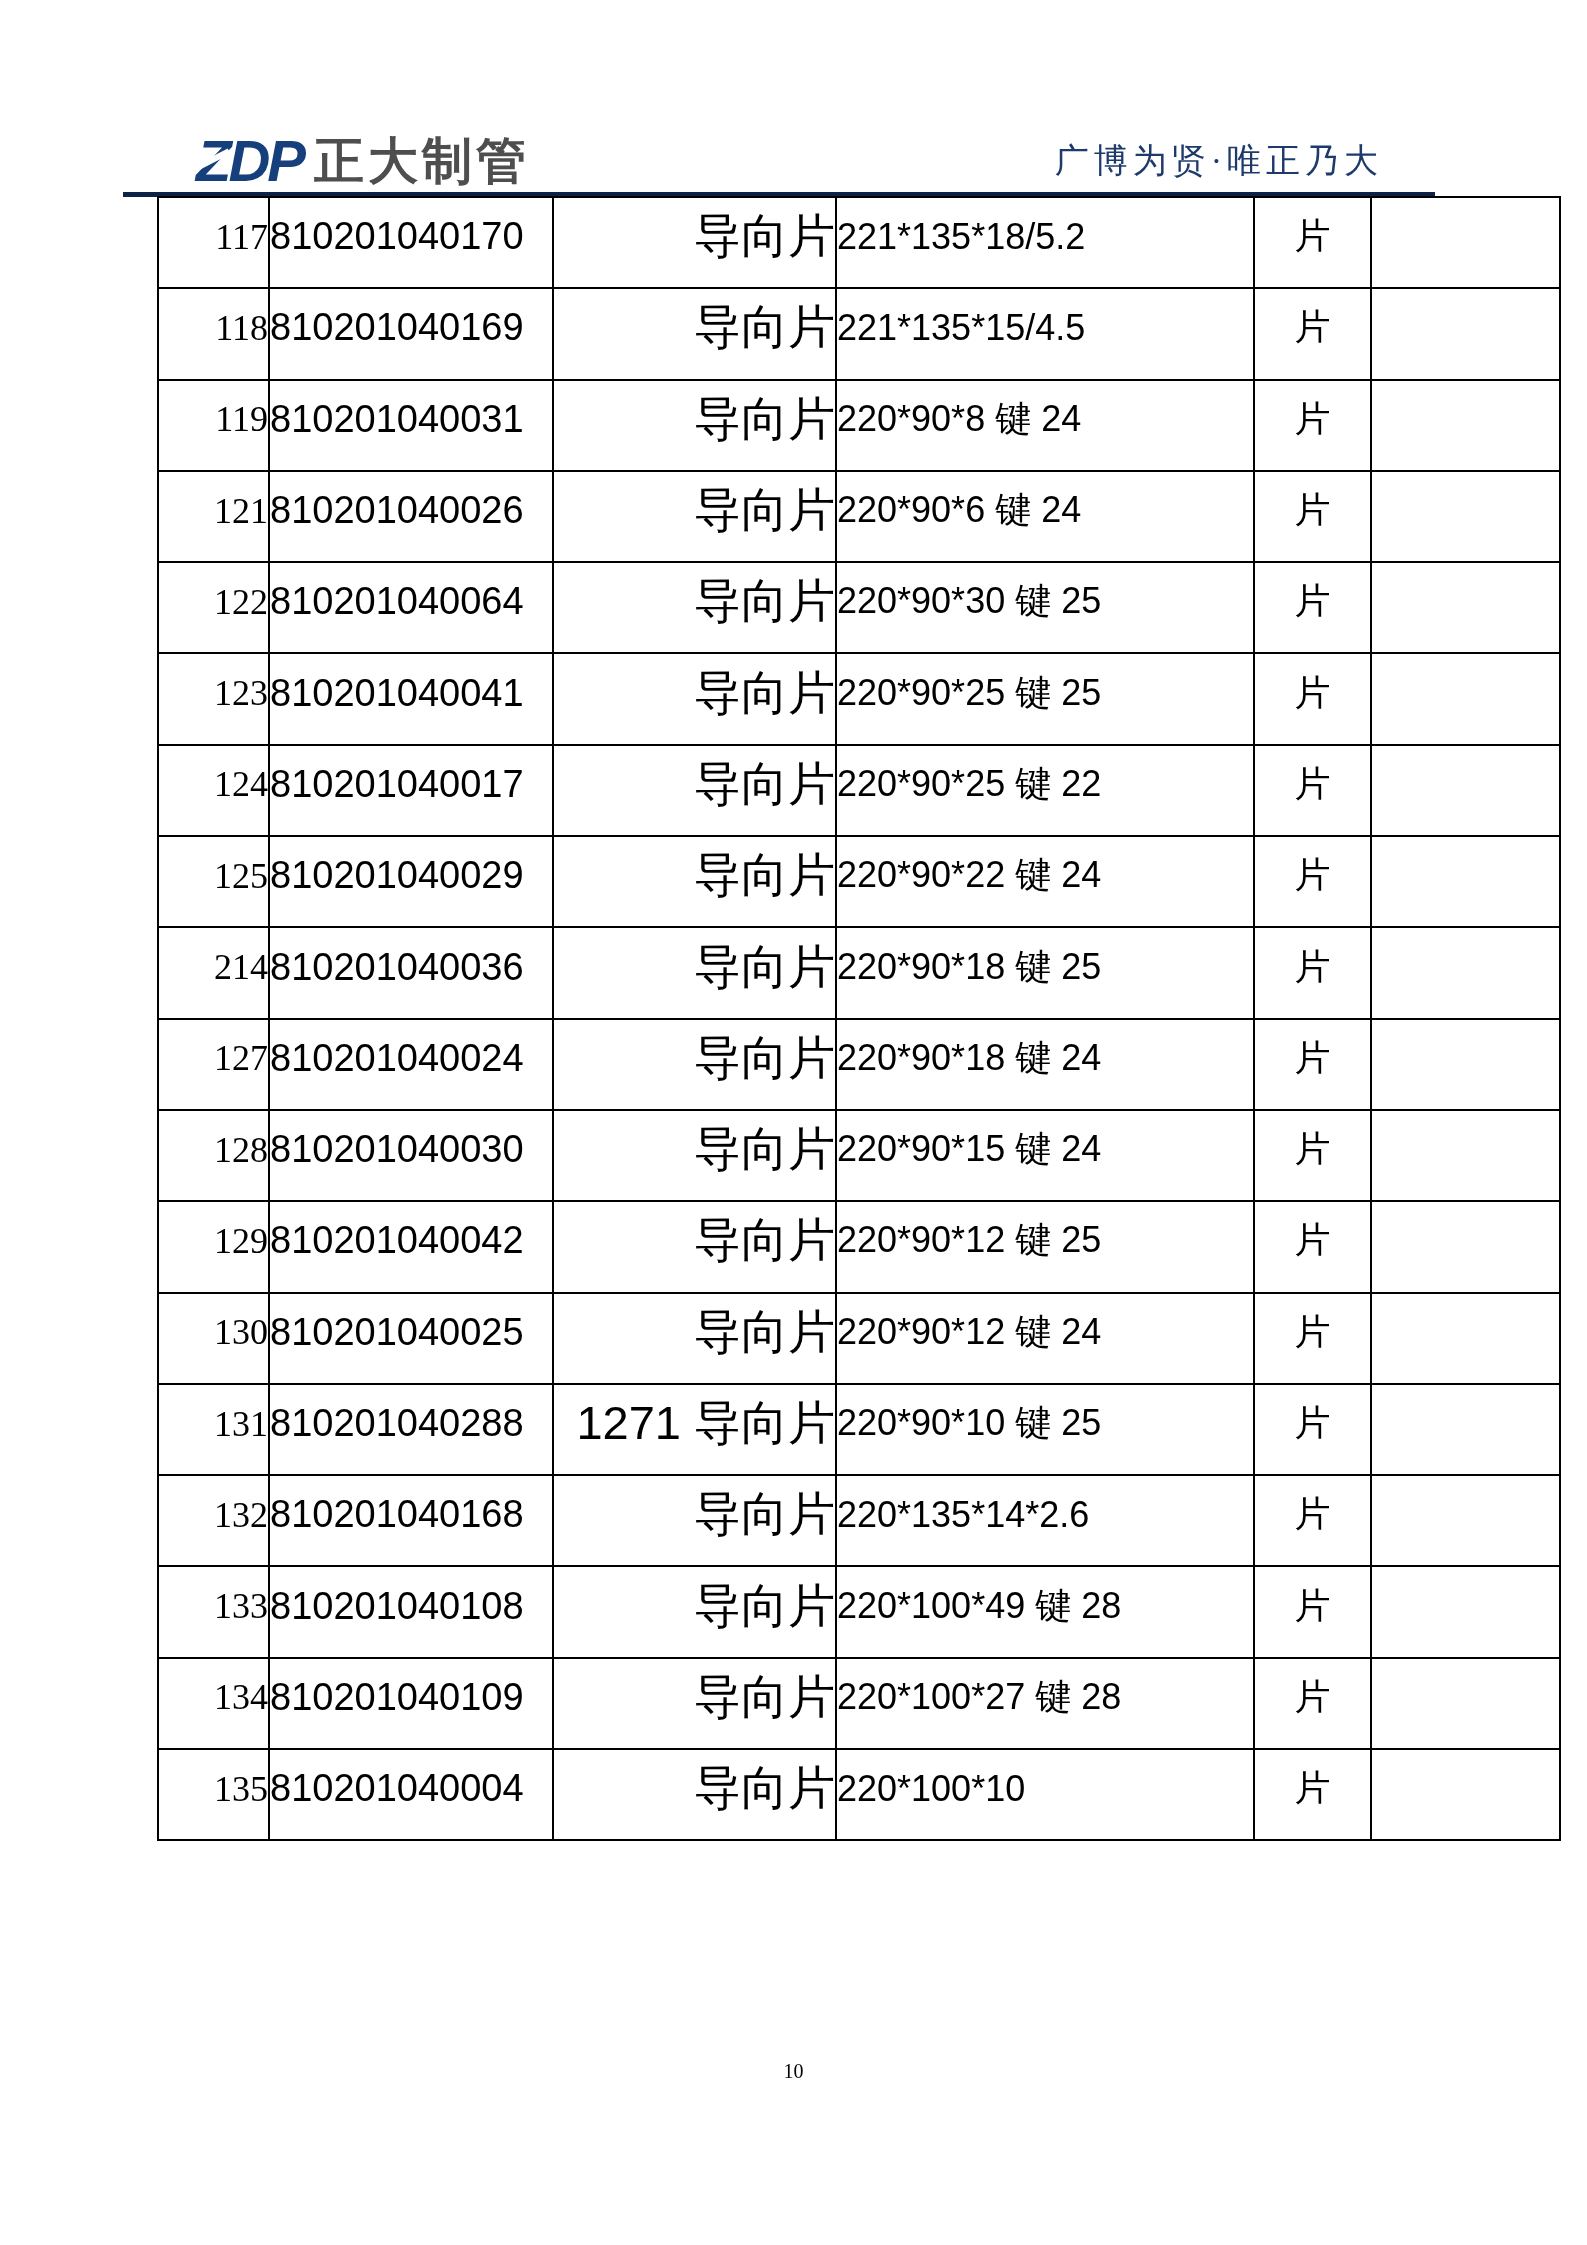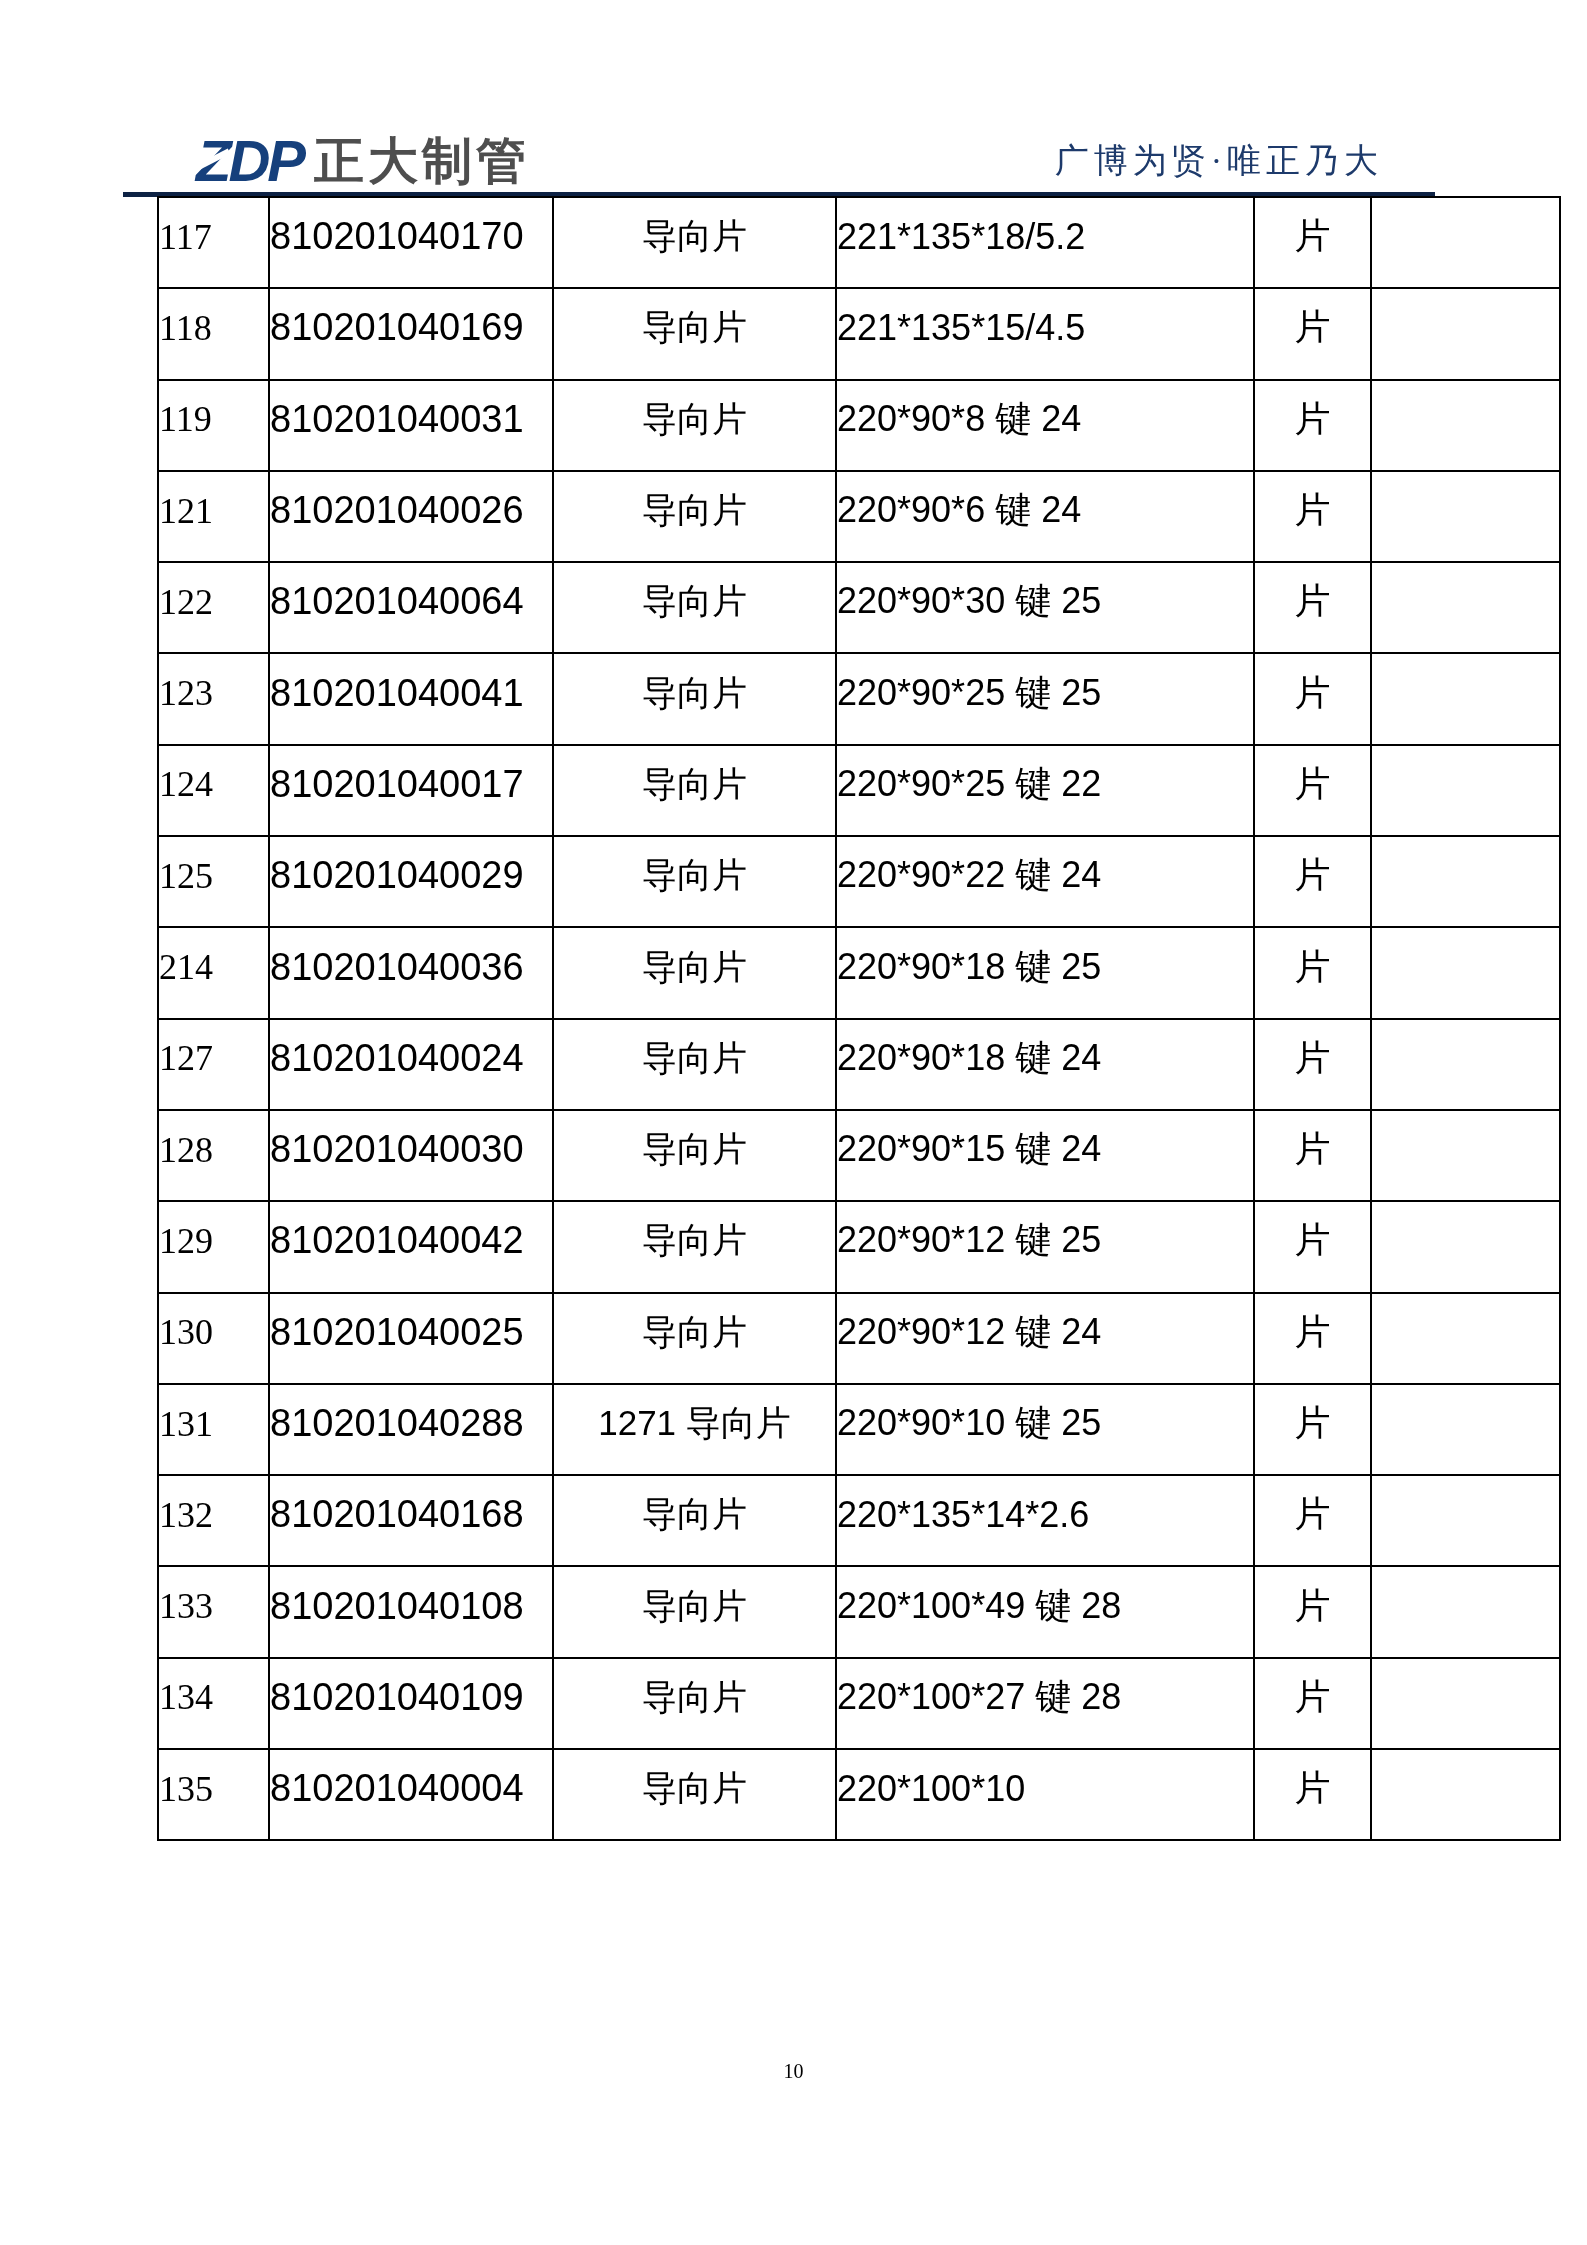"117" td.col-no { text-align: left -> right }
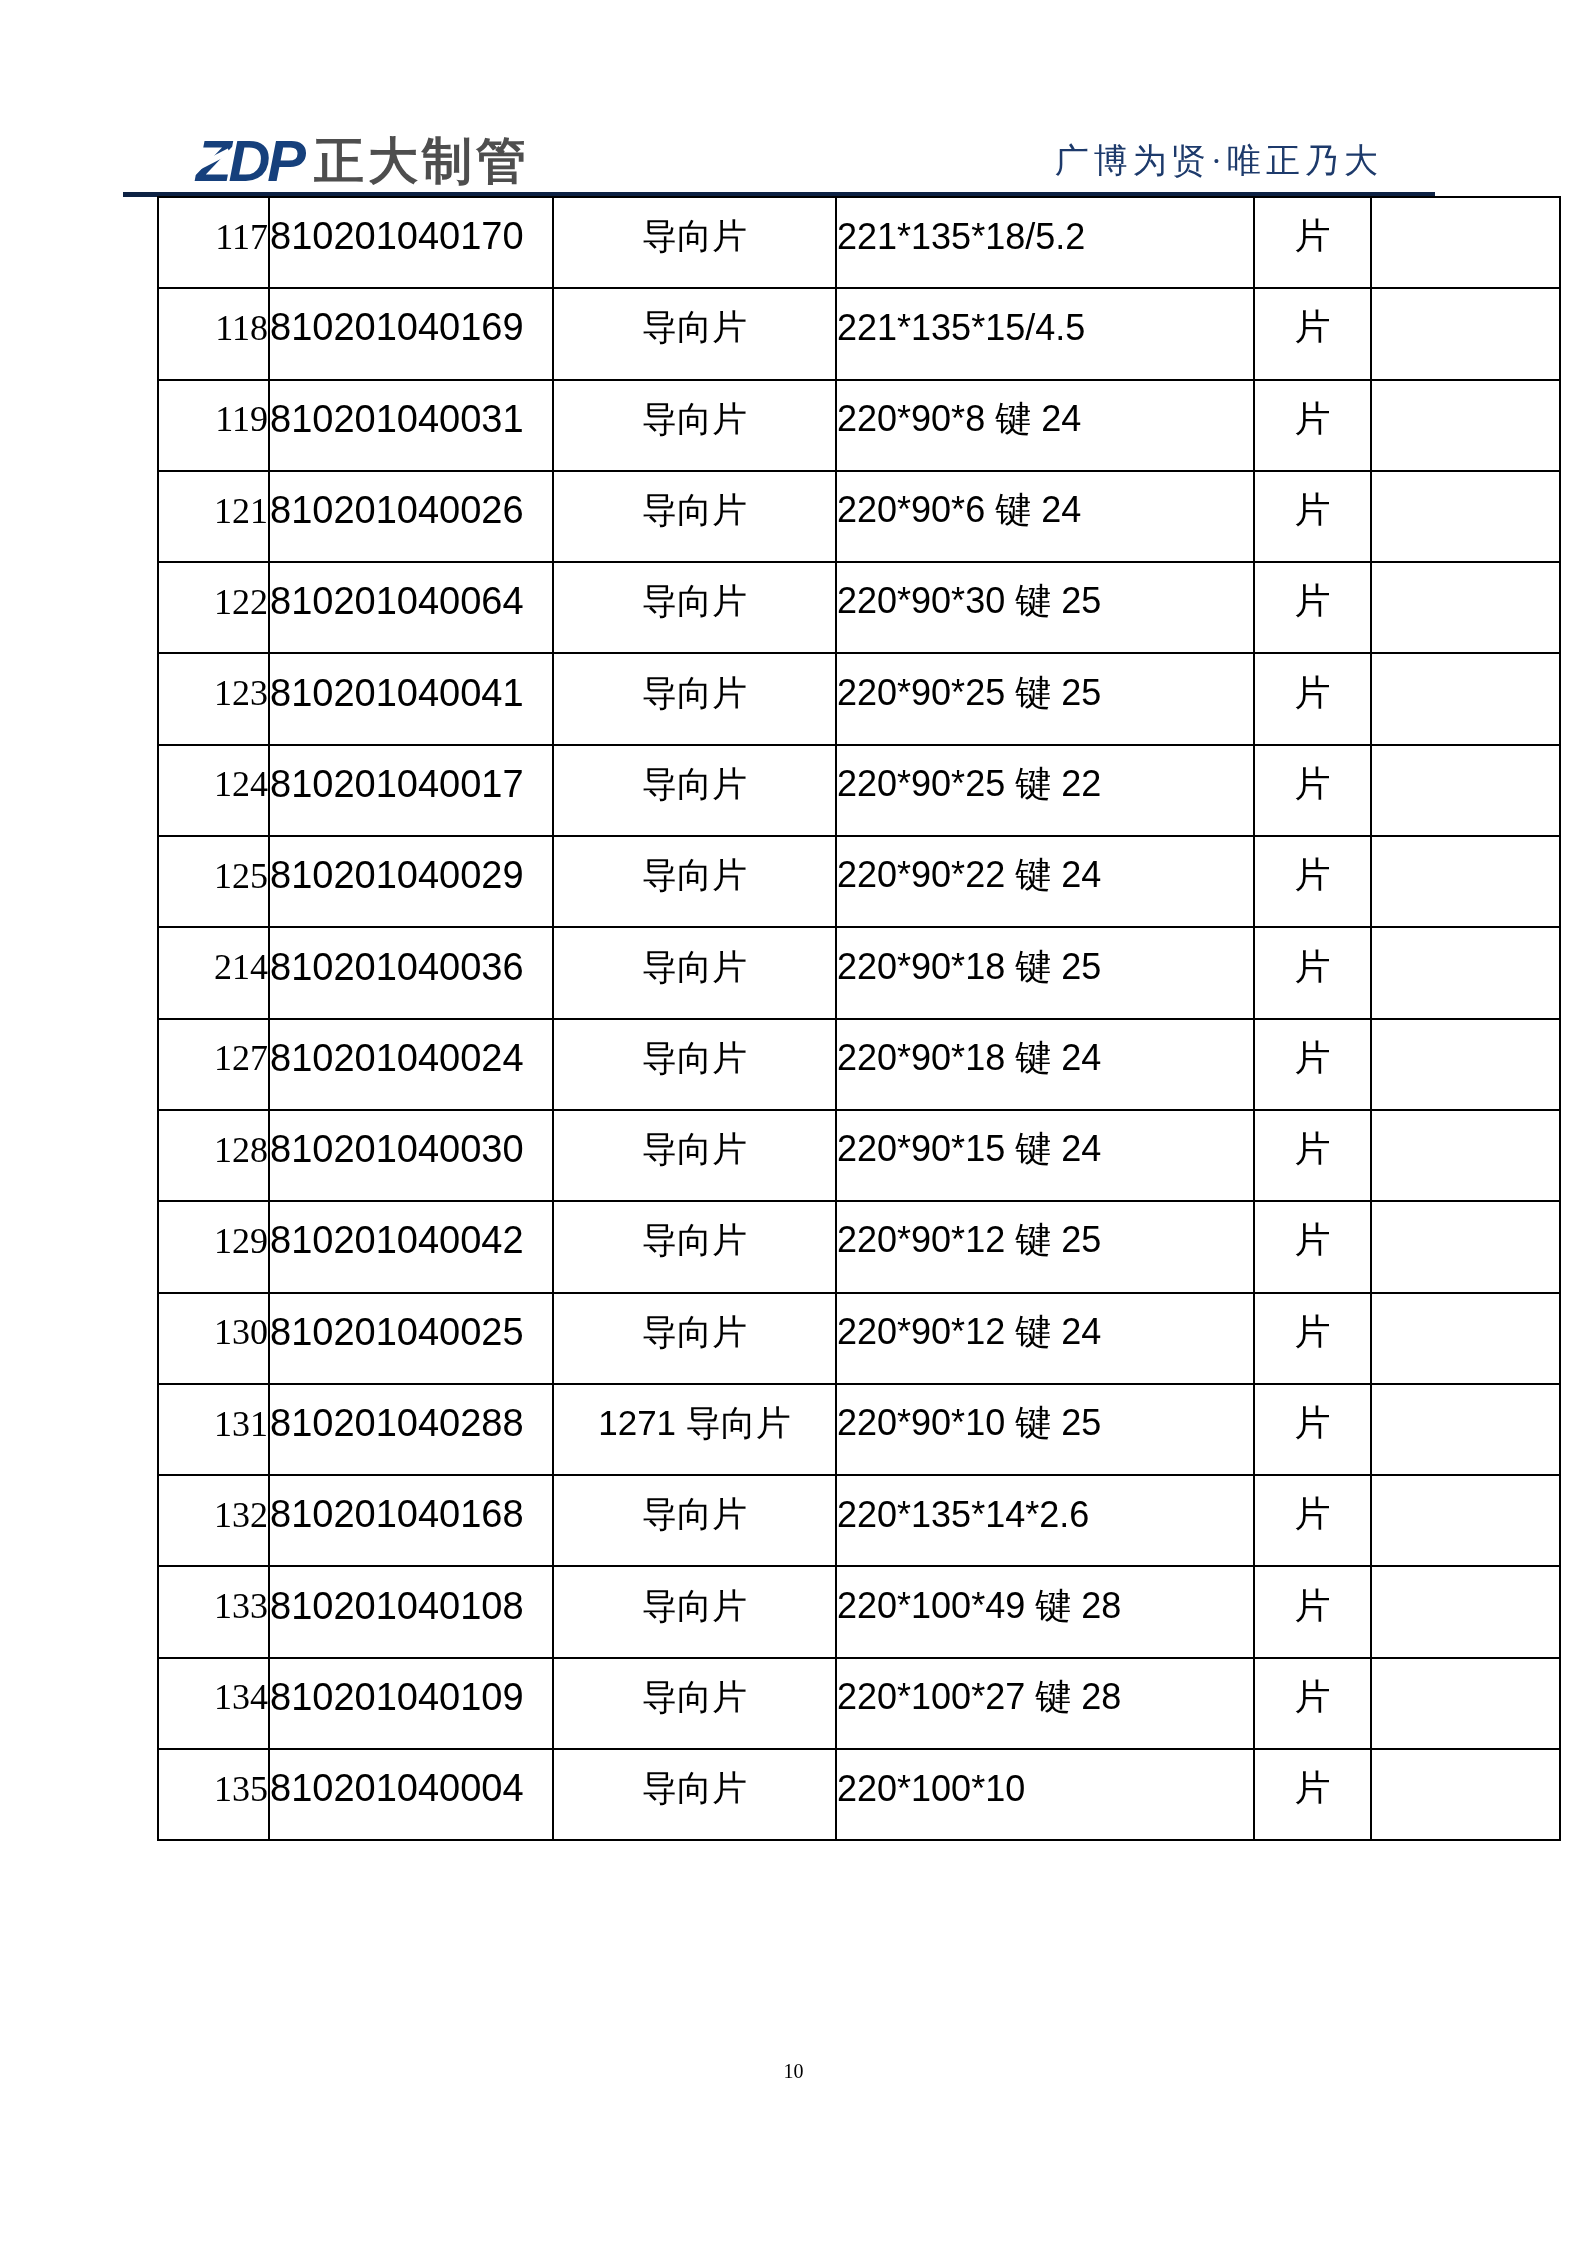"导向片" td.col-name { font-size: 35px -> 47px; text-align: center -> right }
